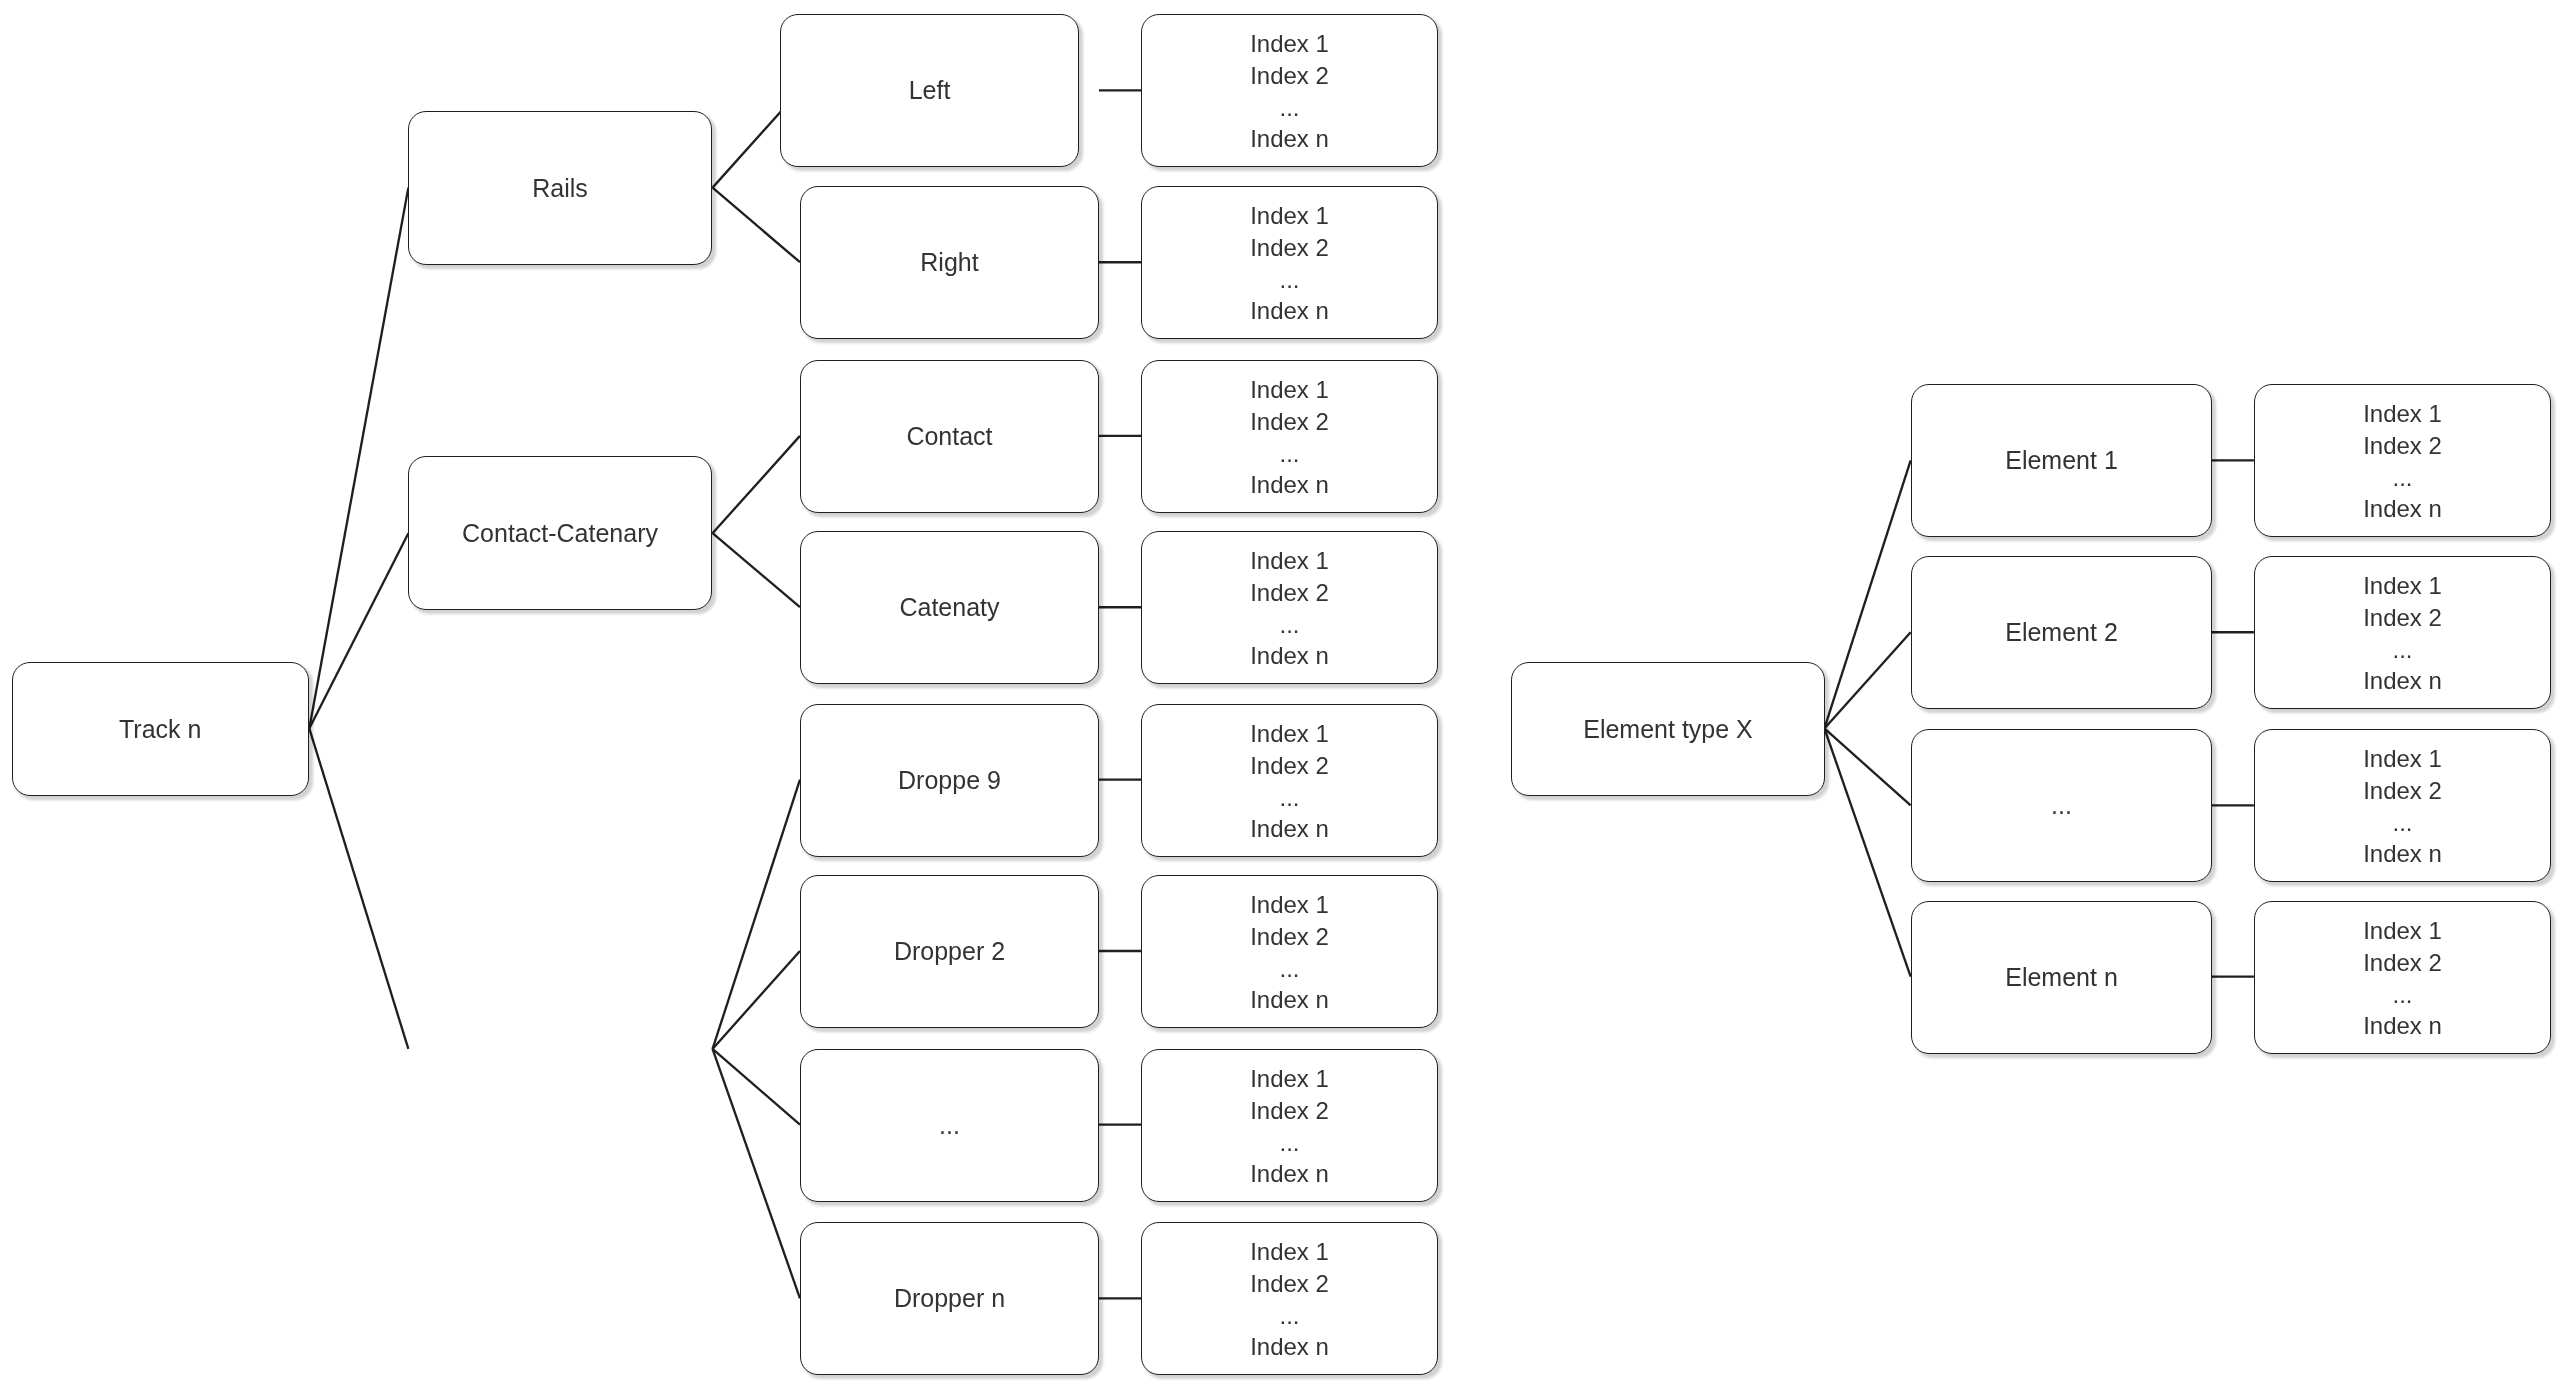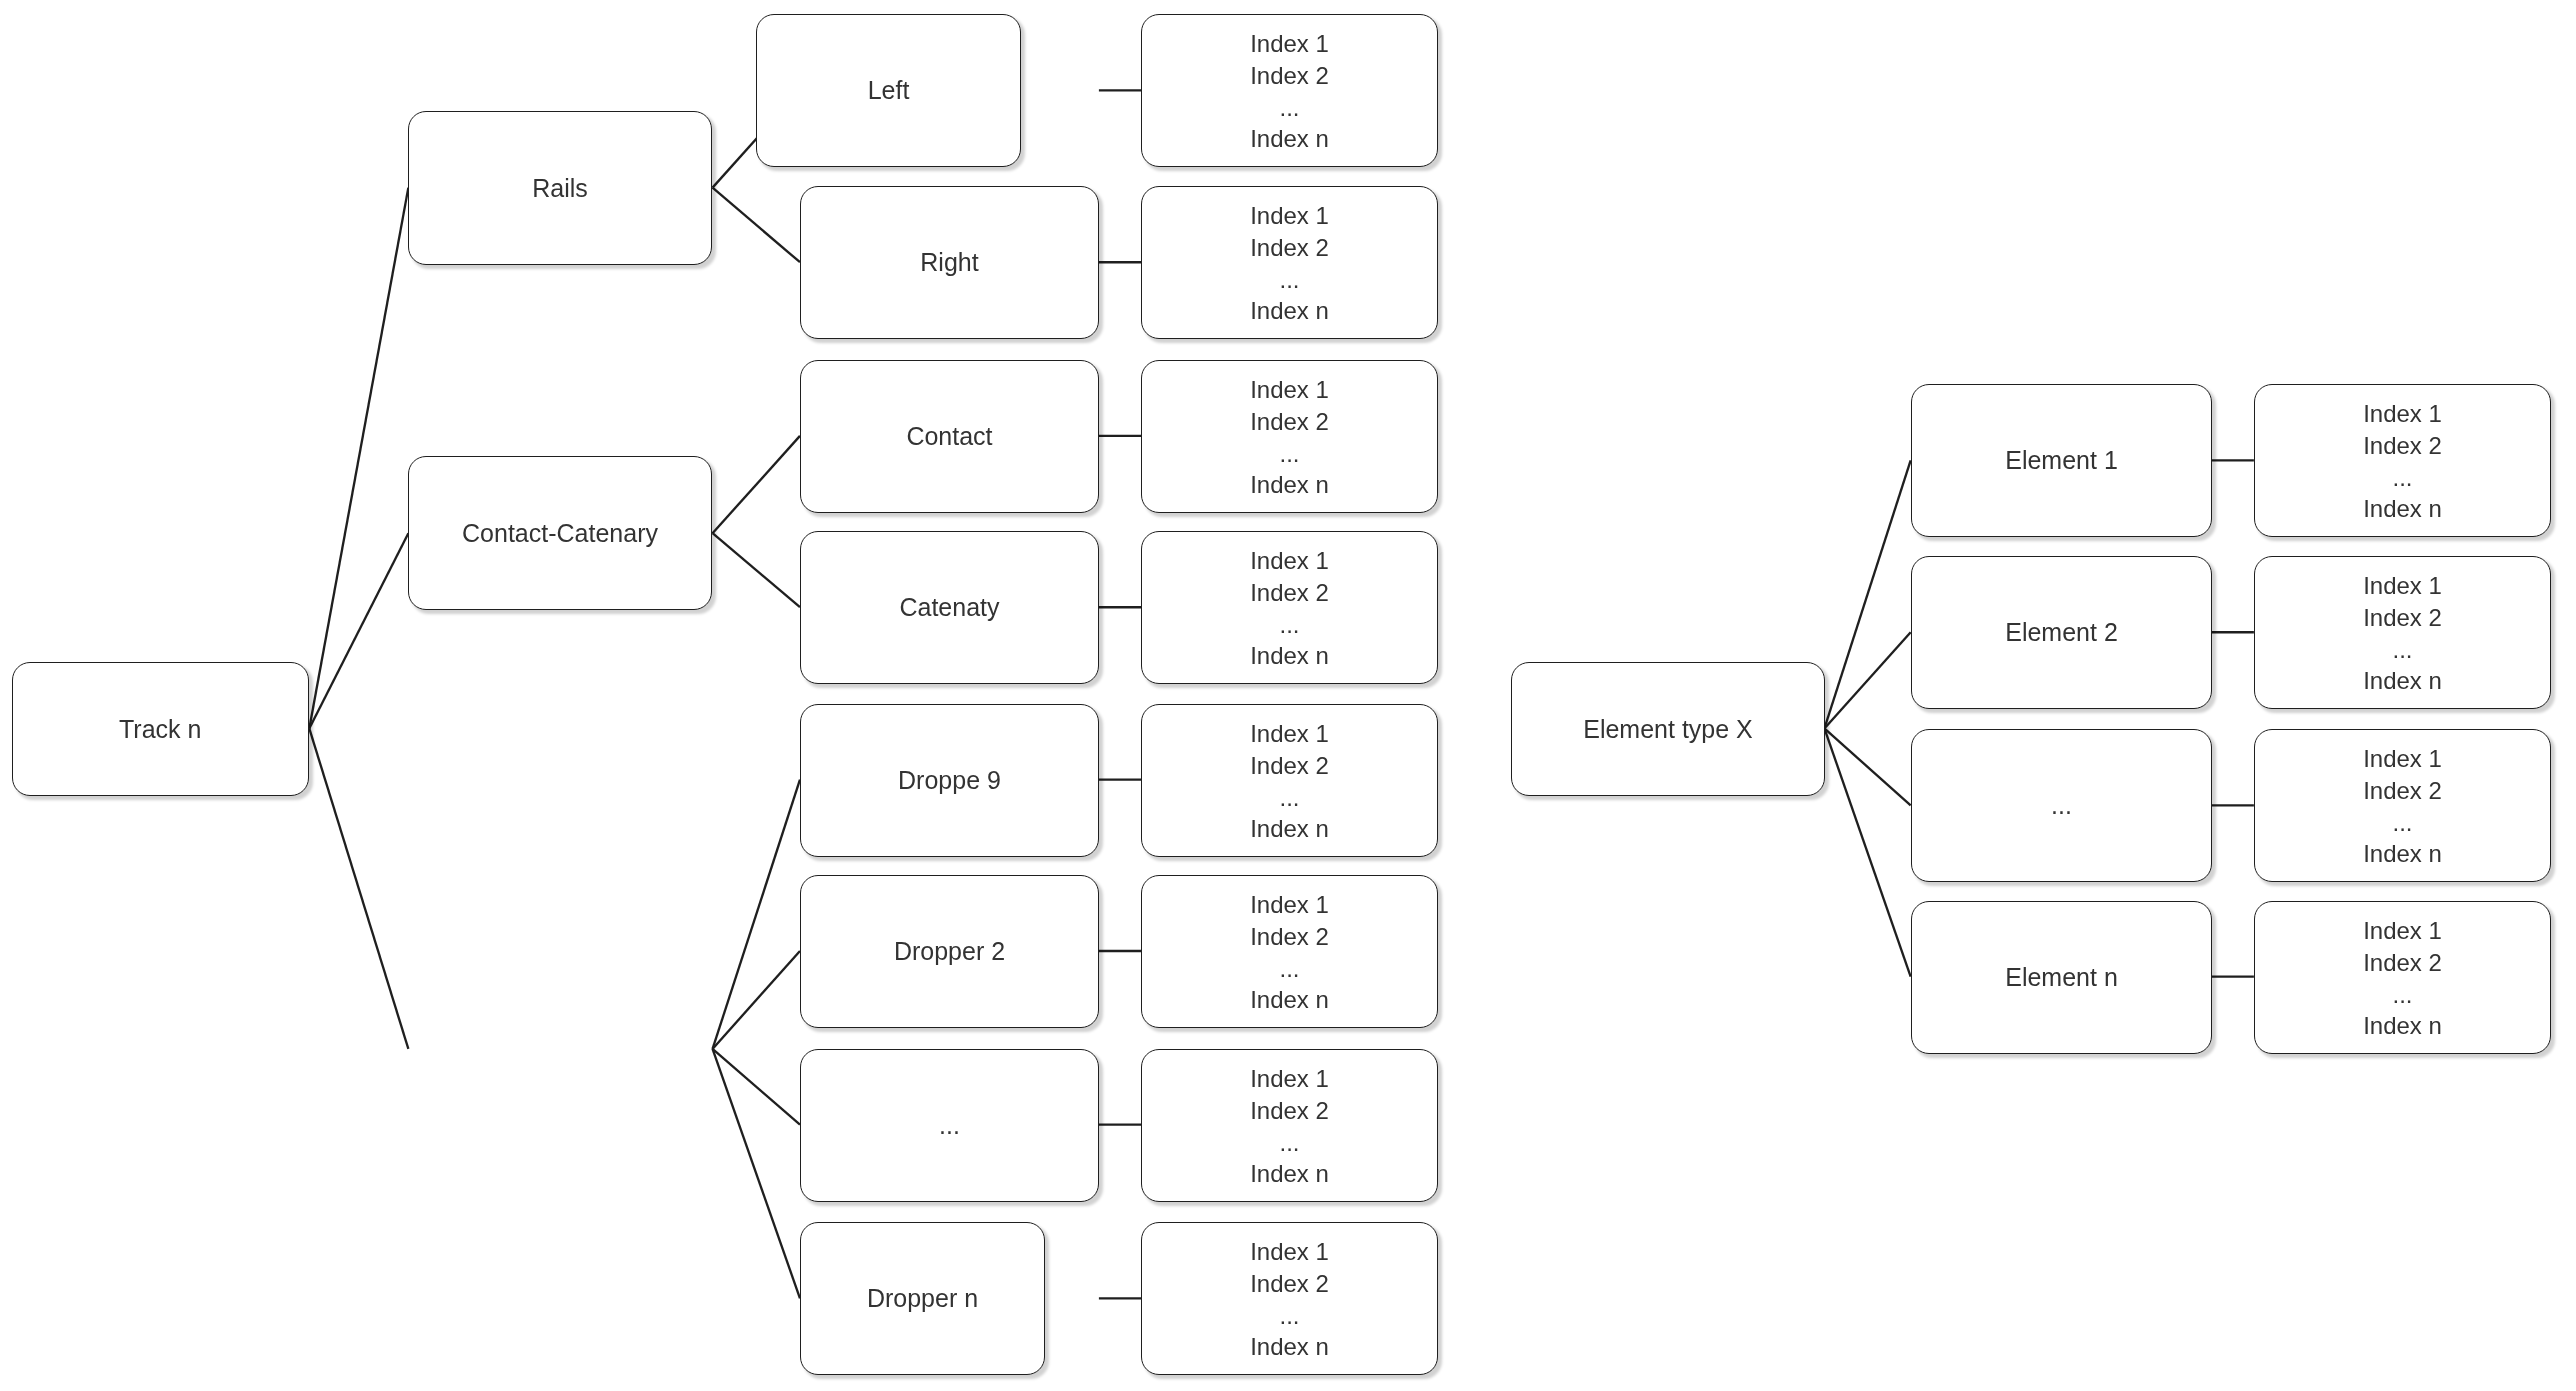"Left" div.node { left: 756px -> 780px; width: 265px -> 299px }
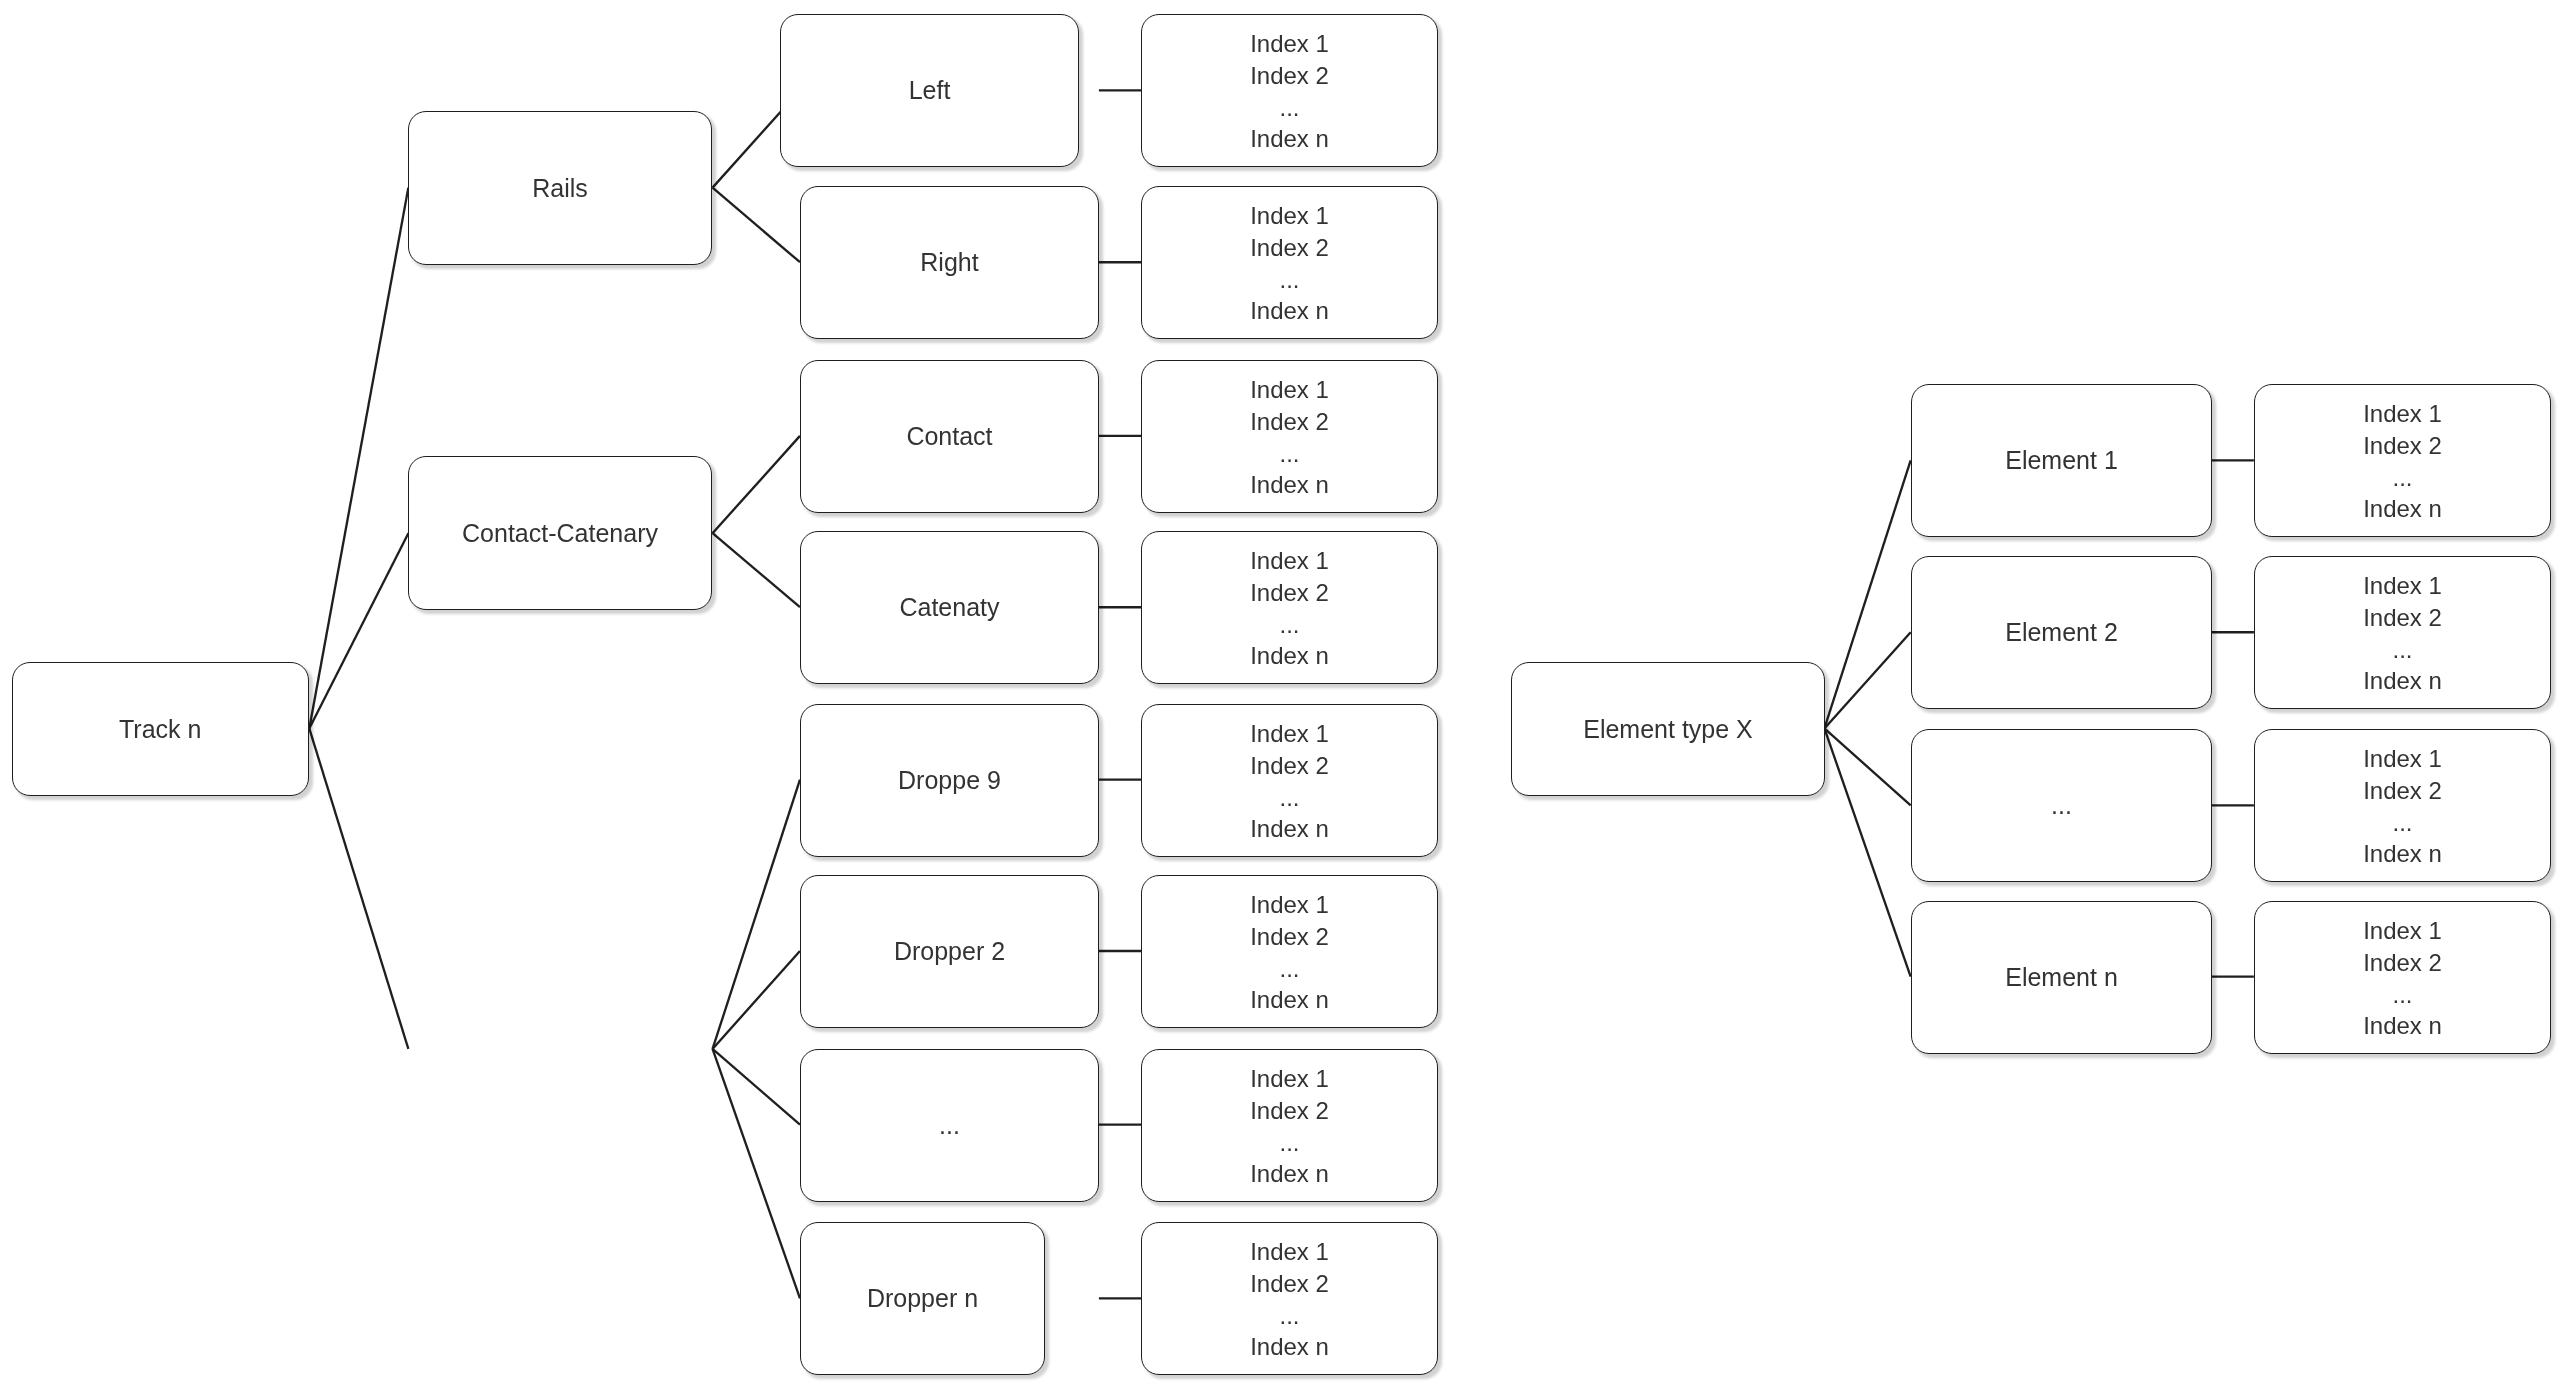"Dropper n" div.node { width: 245px -> 299px }
